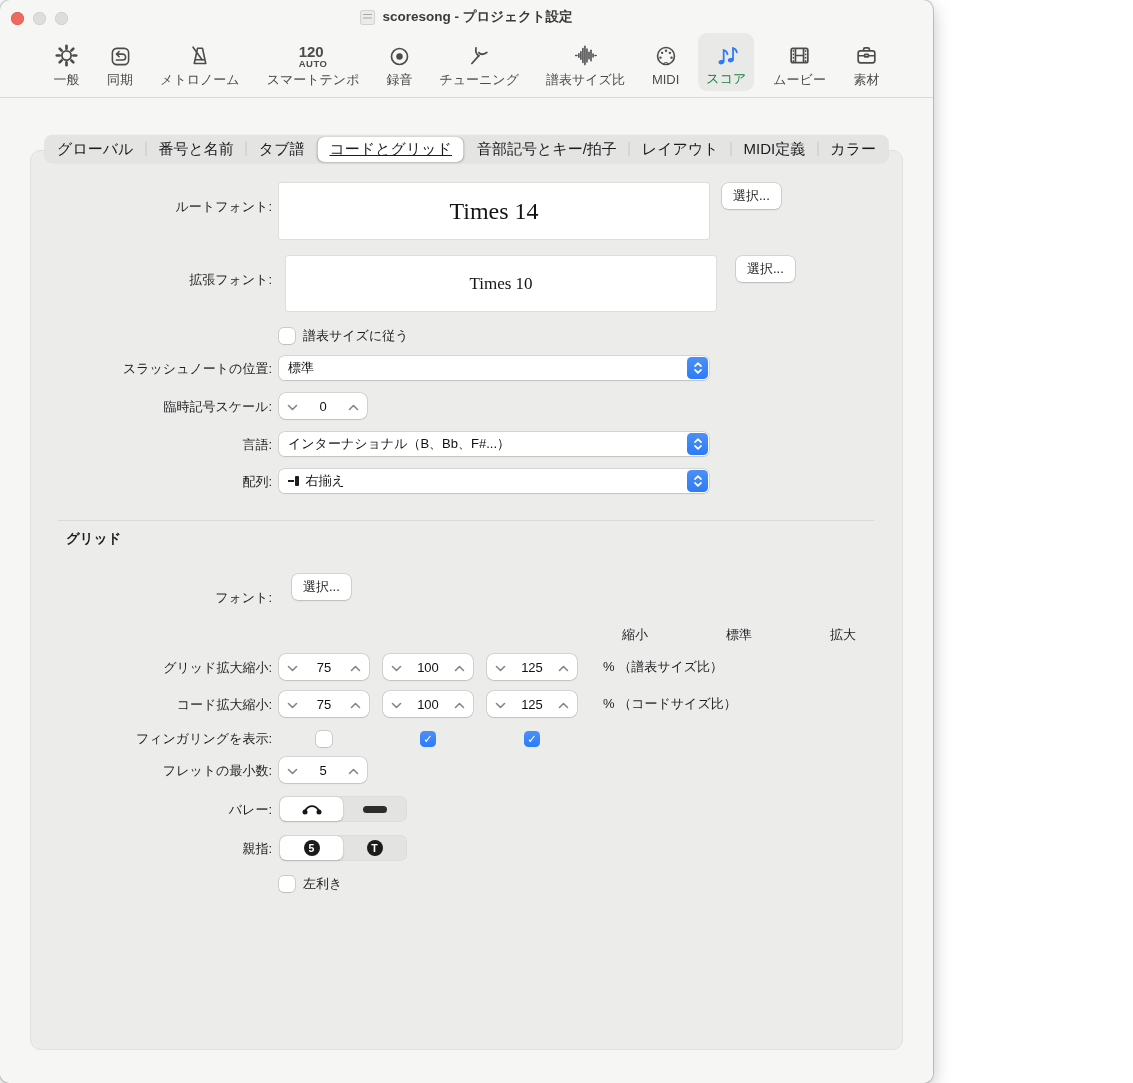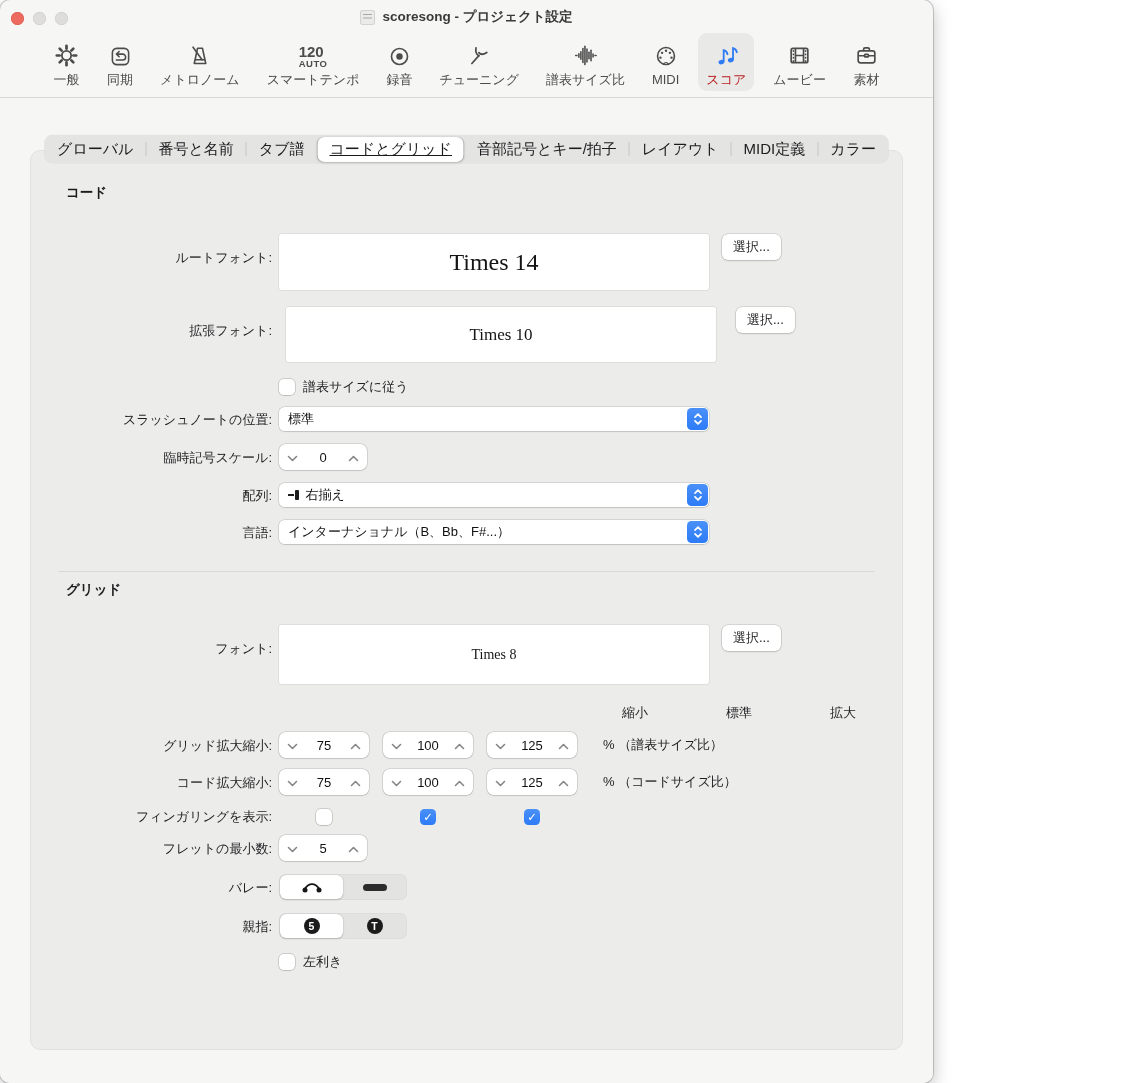"スコア" .tool-item.selected .tool-label { color: #b91c1c -> #15803d; font-family: none -> Liberation Mono, monospace }
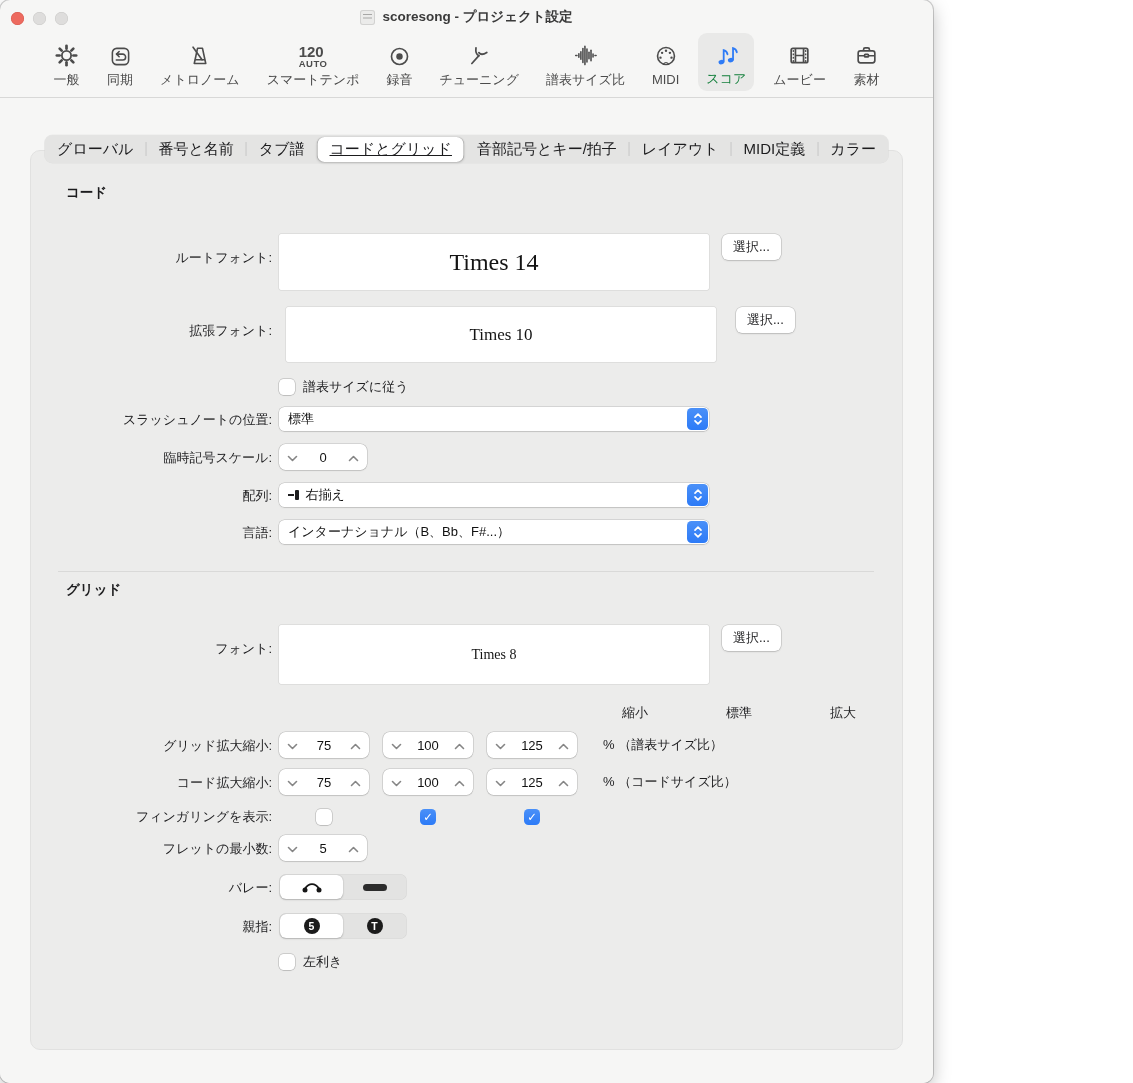"コード" div.section-title { html: <div>コード</div> -> none }
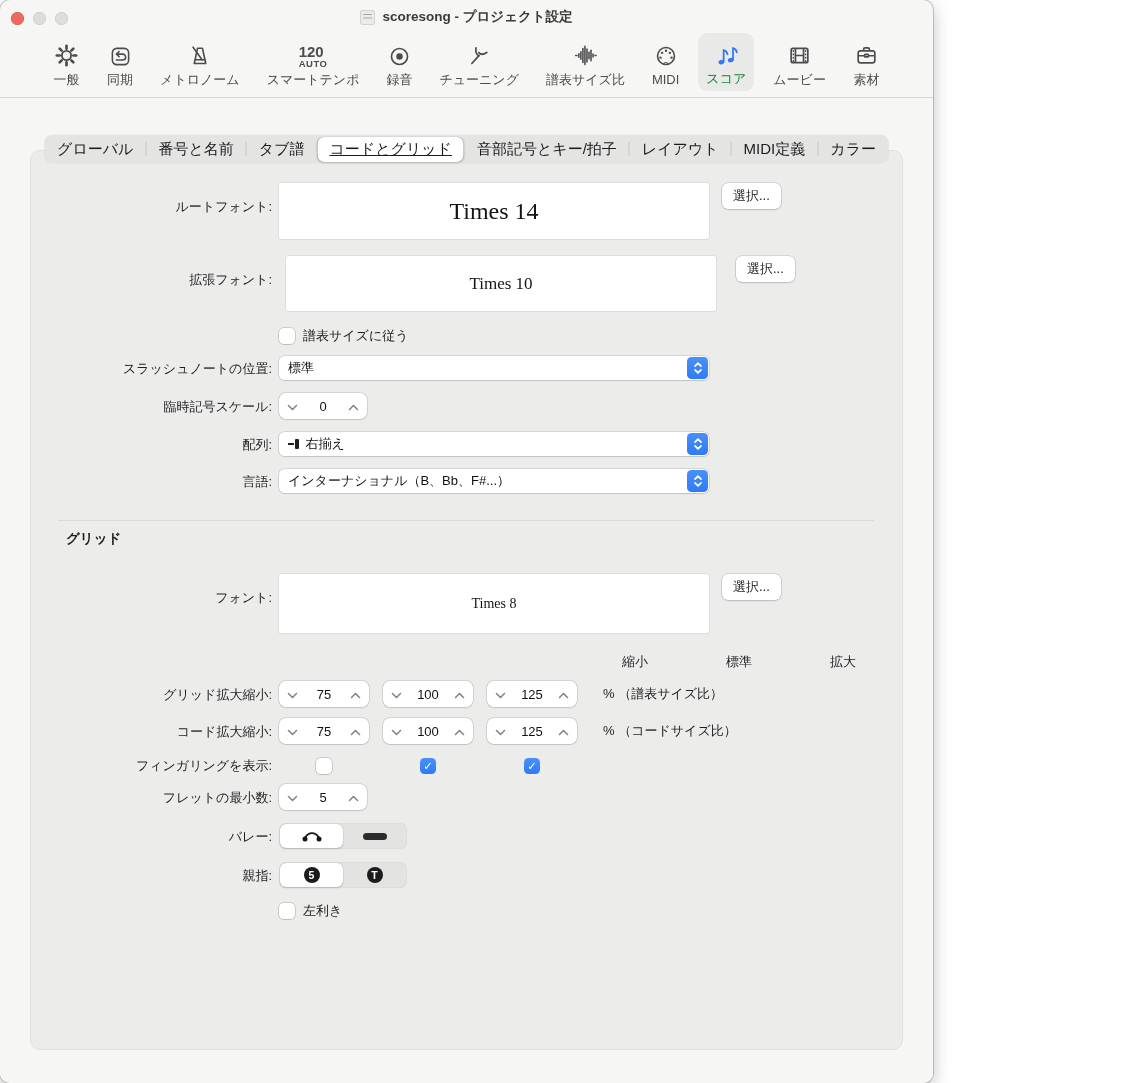"配列:" div.row { order: before "言語:" -> after "言語:" }
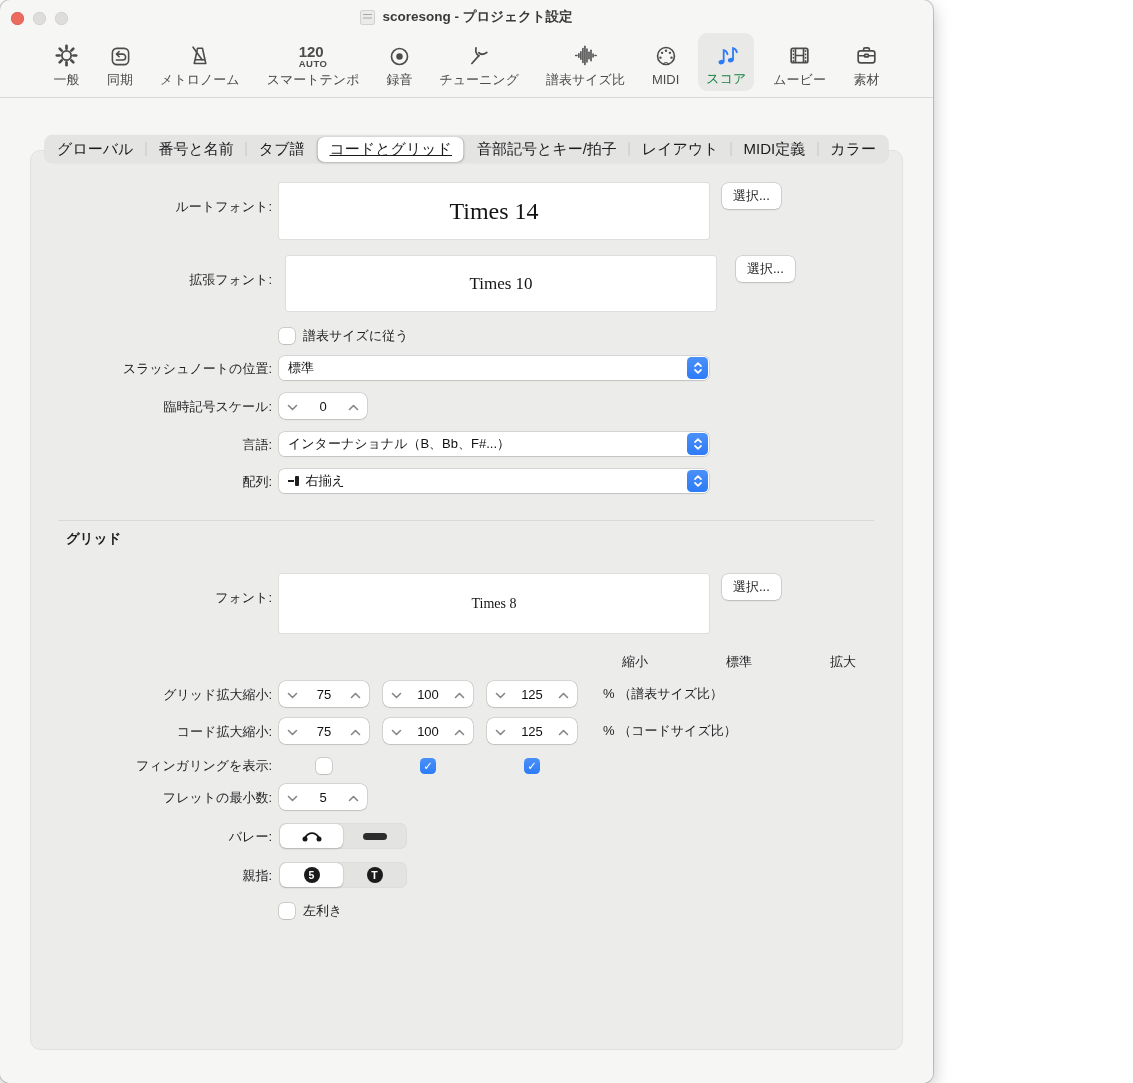"Times 8" div.fontbox { html: <div>Times 8</div> -> none }
